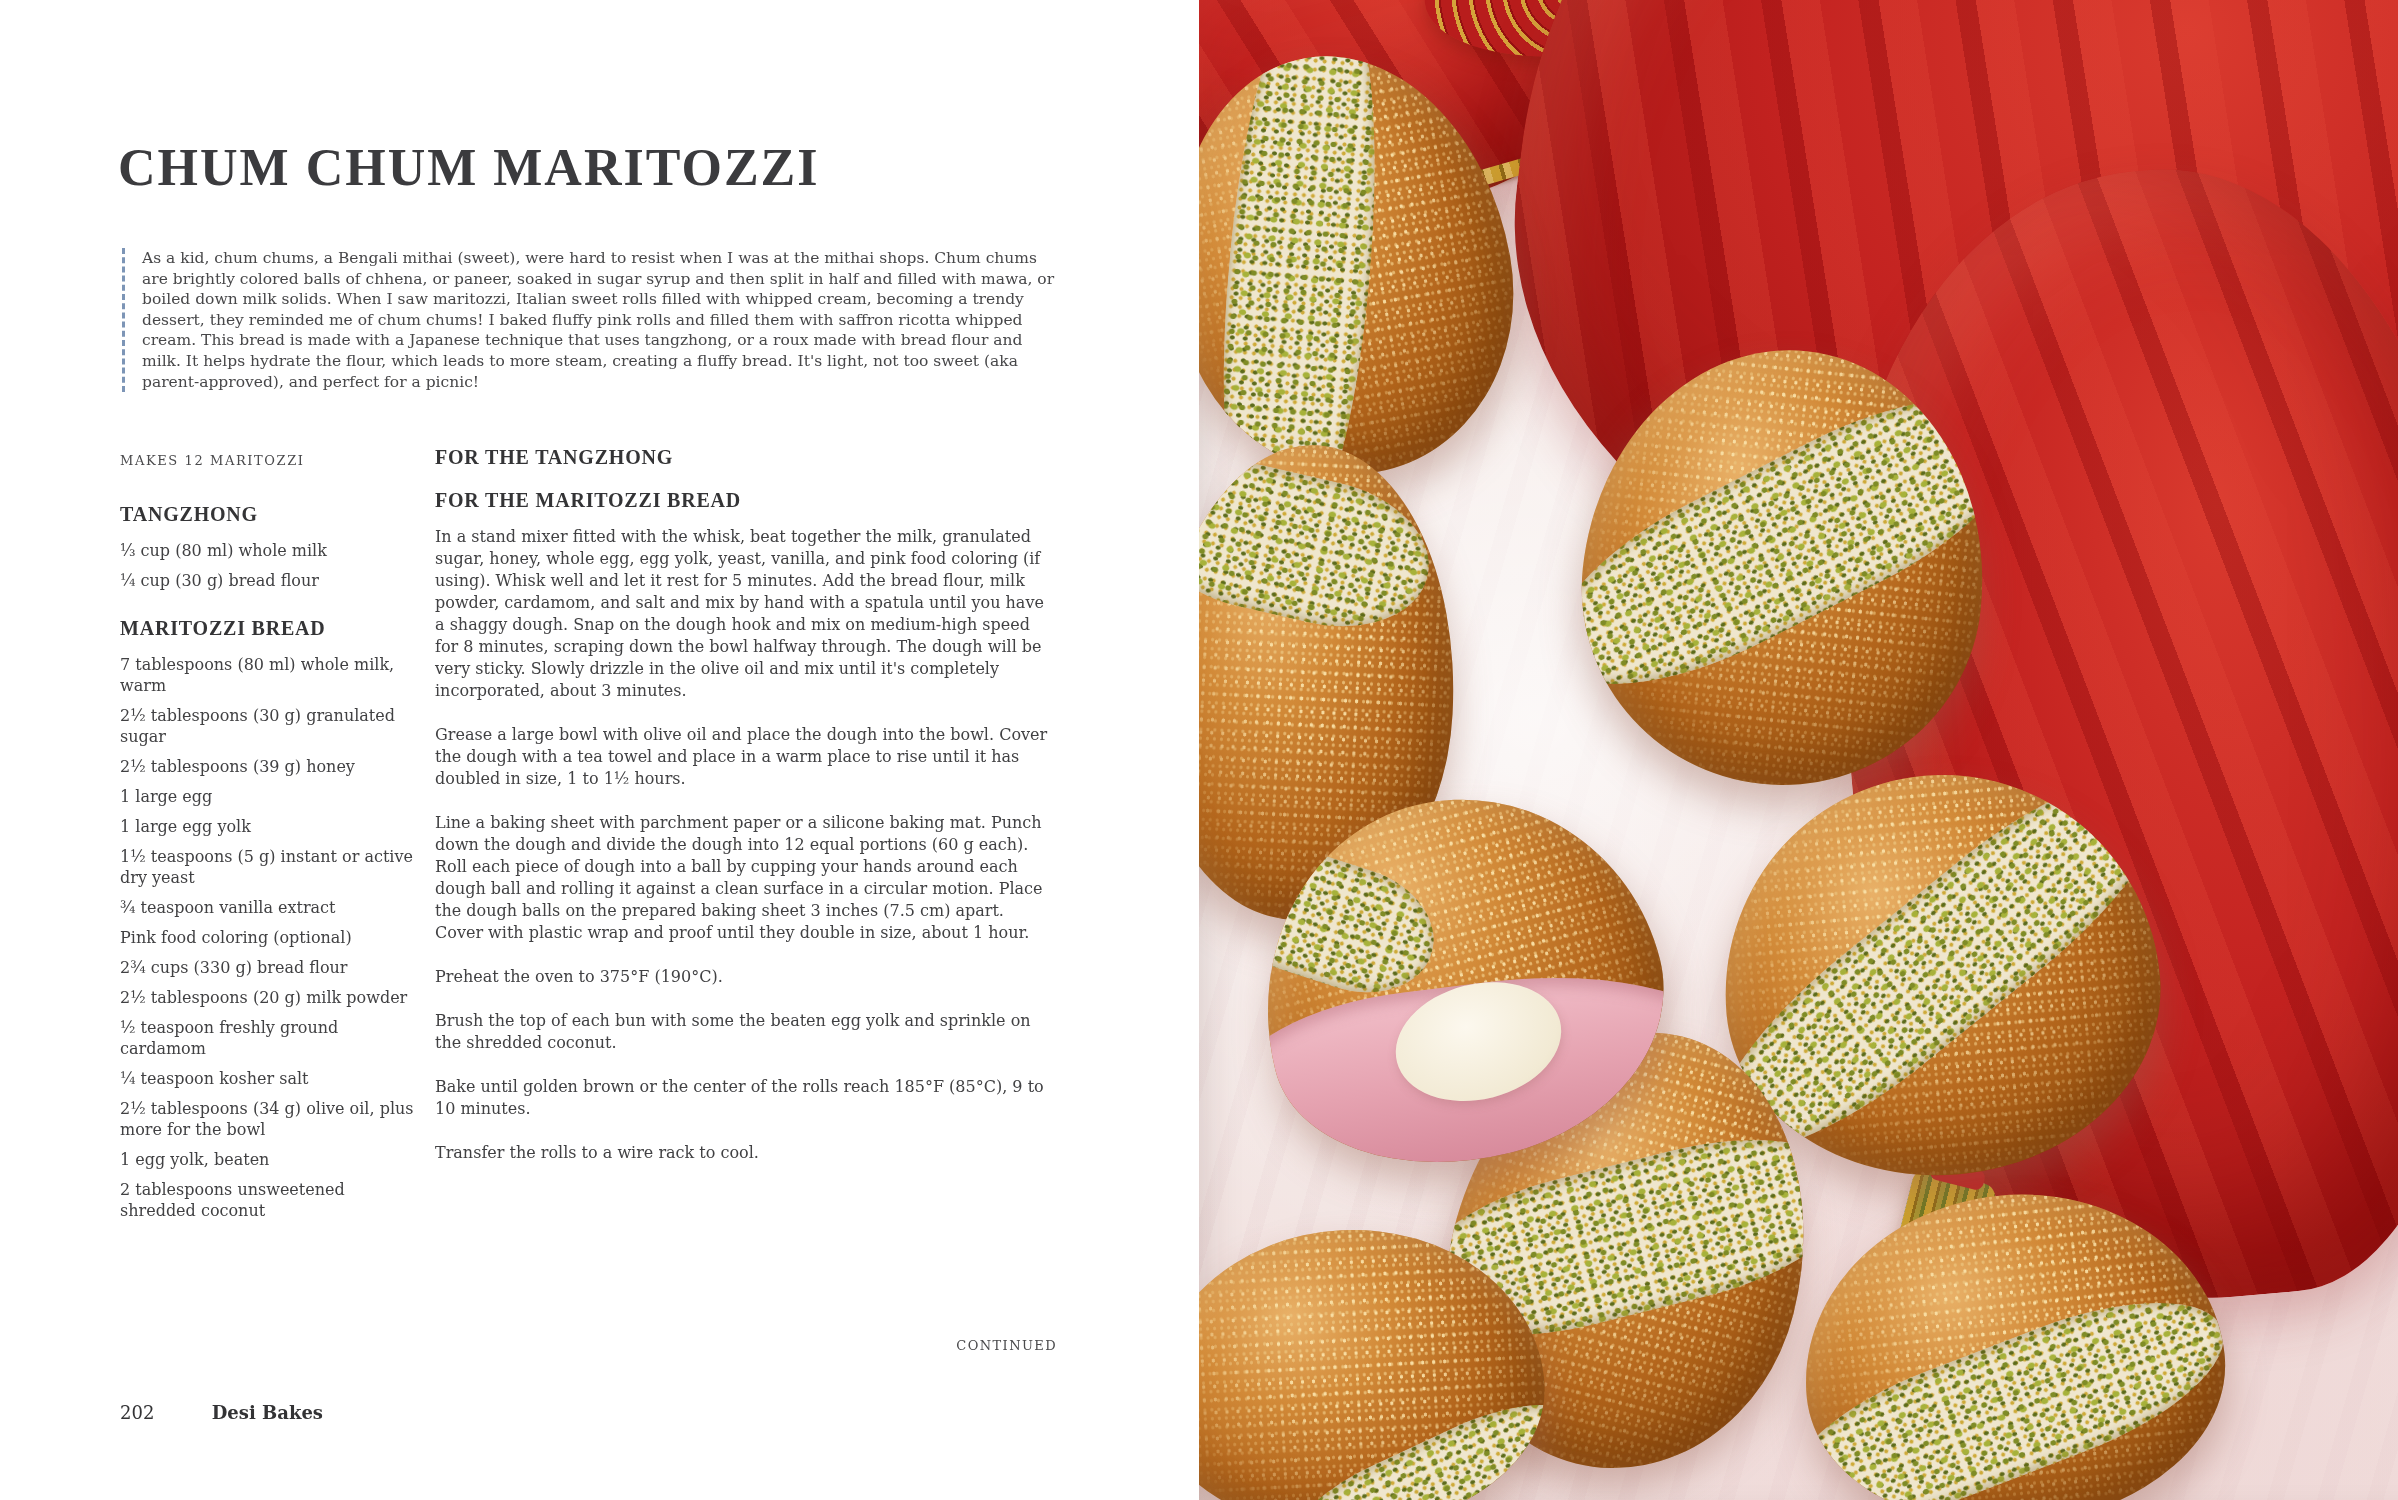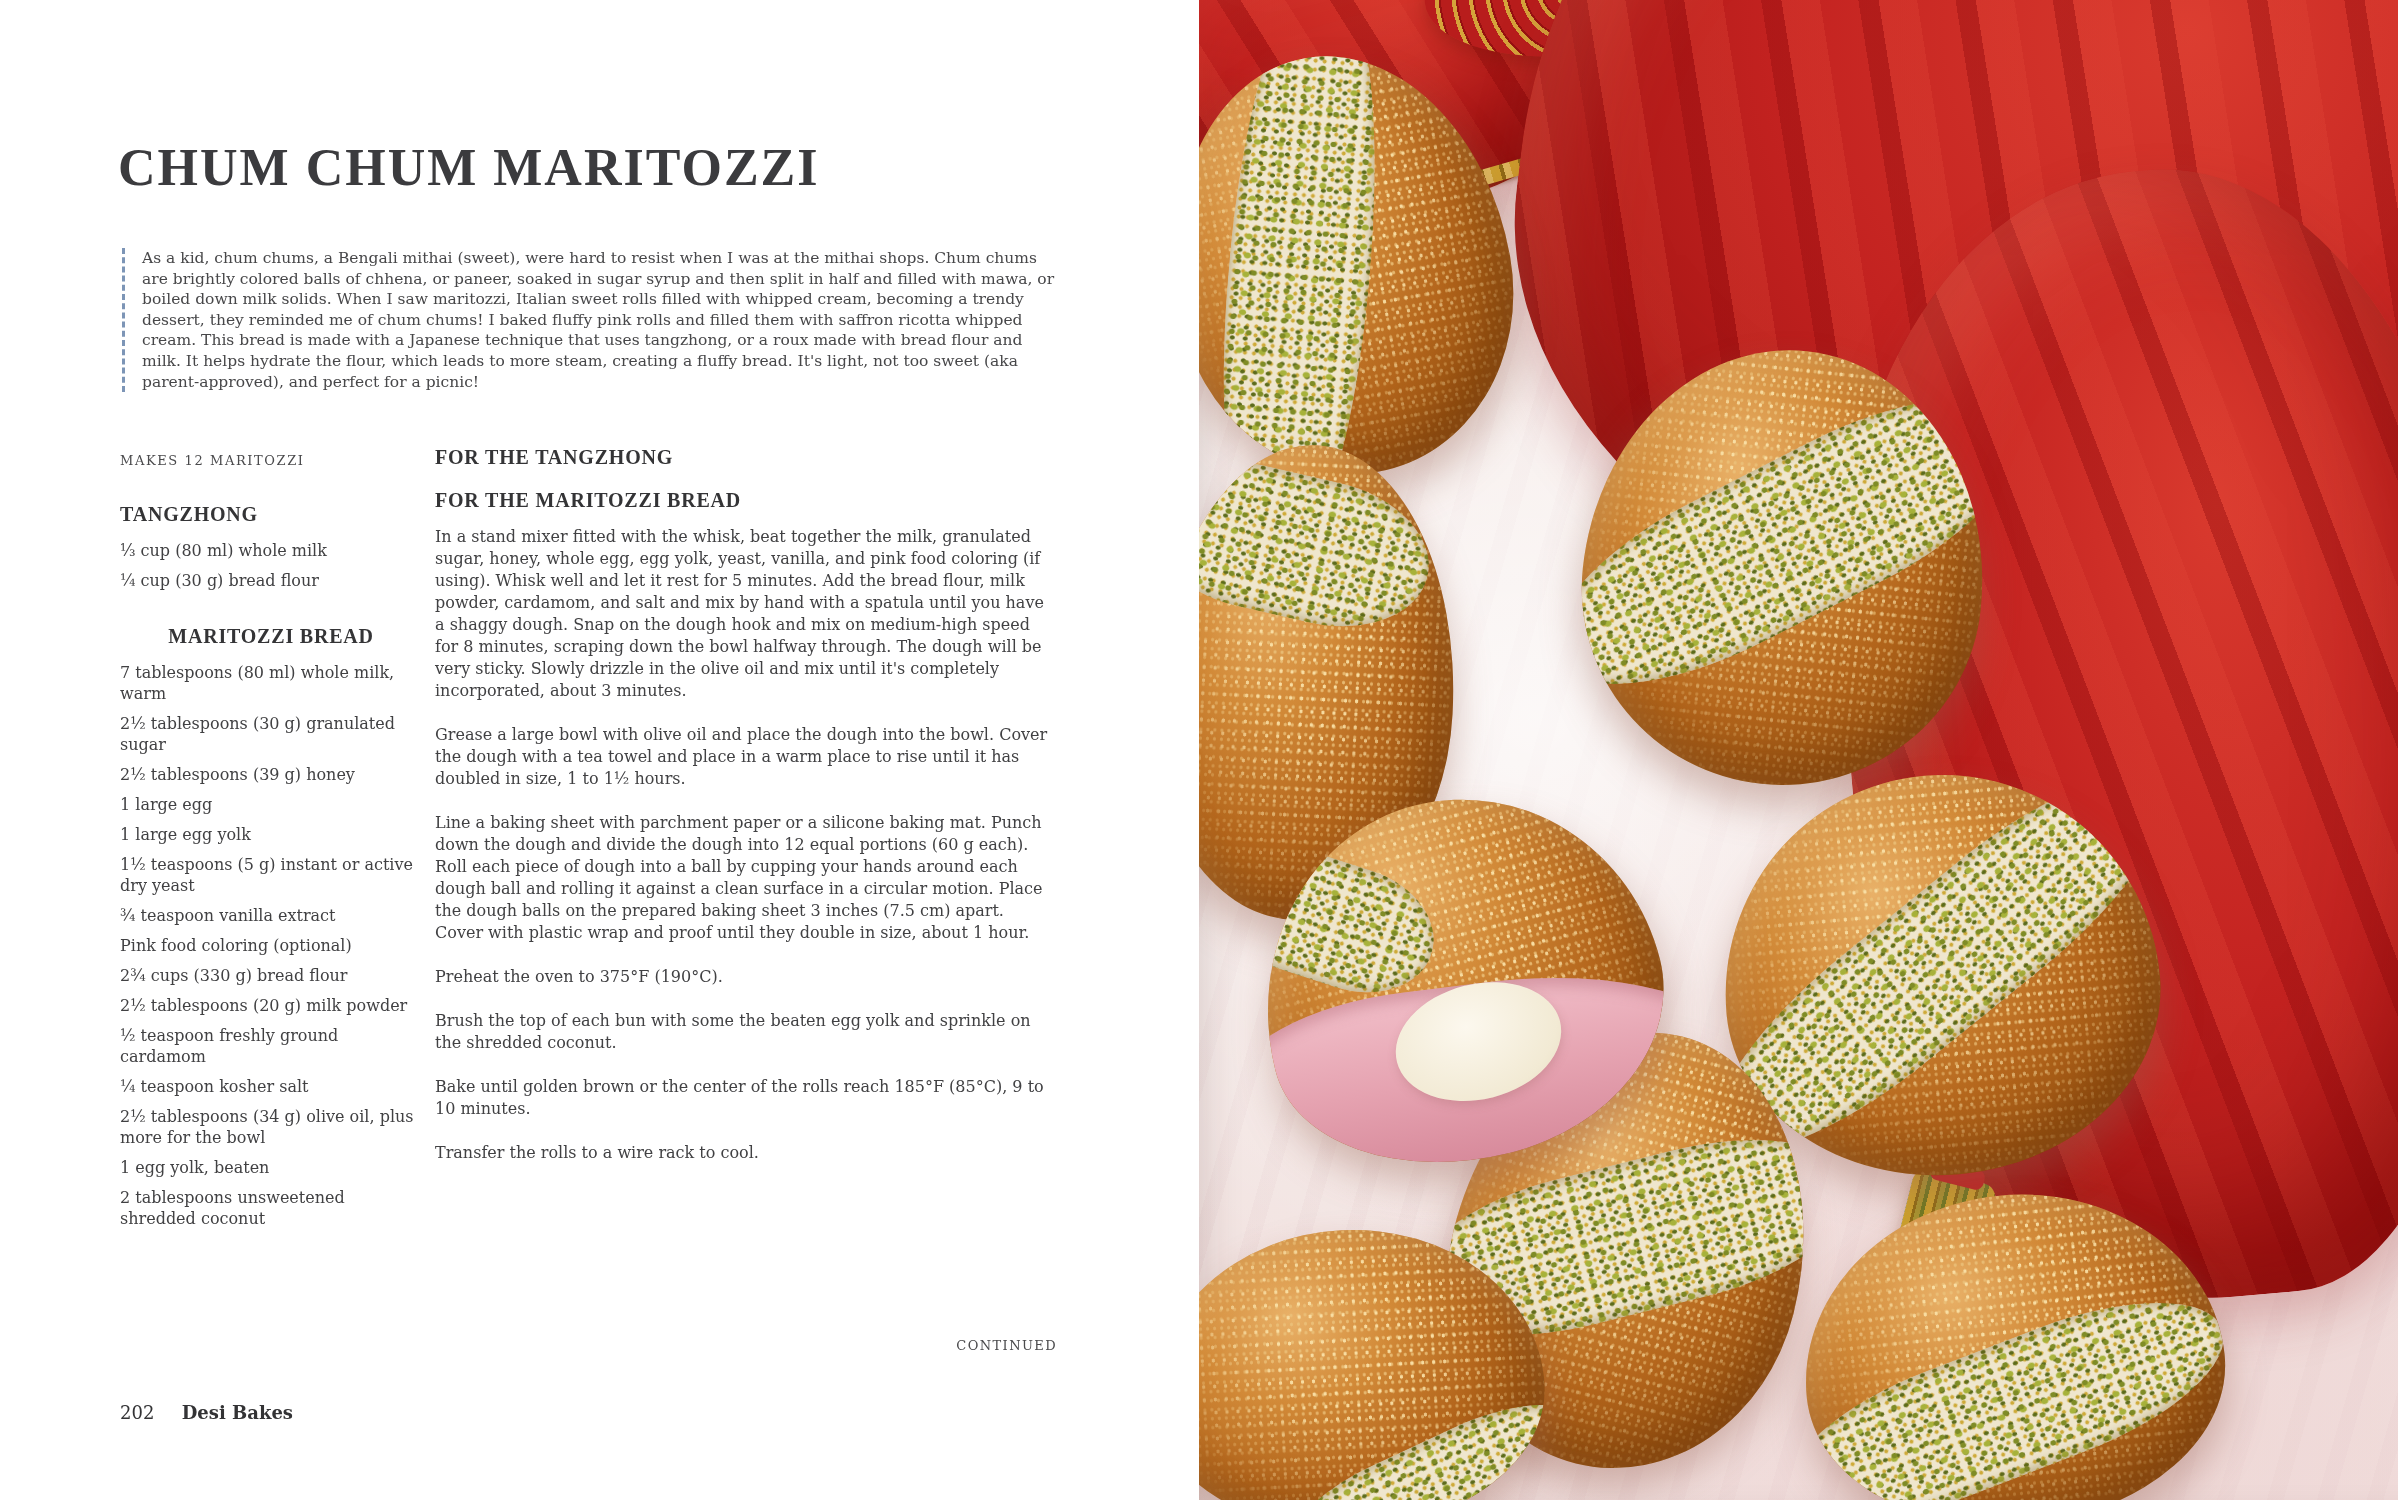"MARITOZZI BREAD" .ing-heading.second { margin-top: 34px -> 26px; text-align: center -> none }
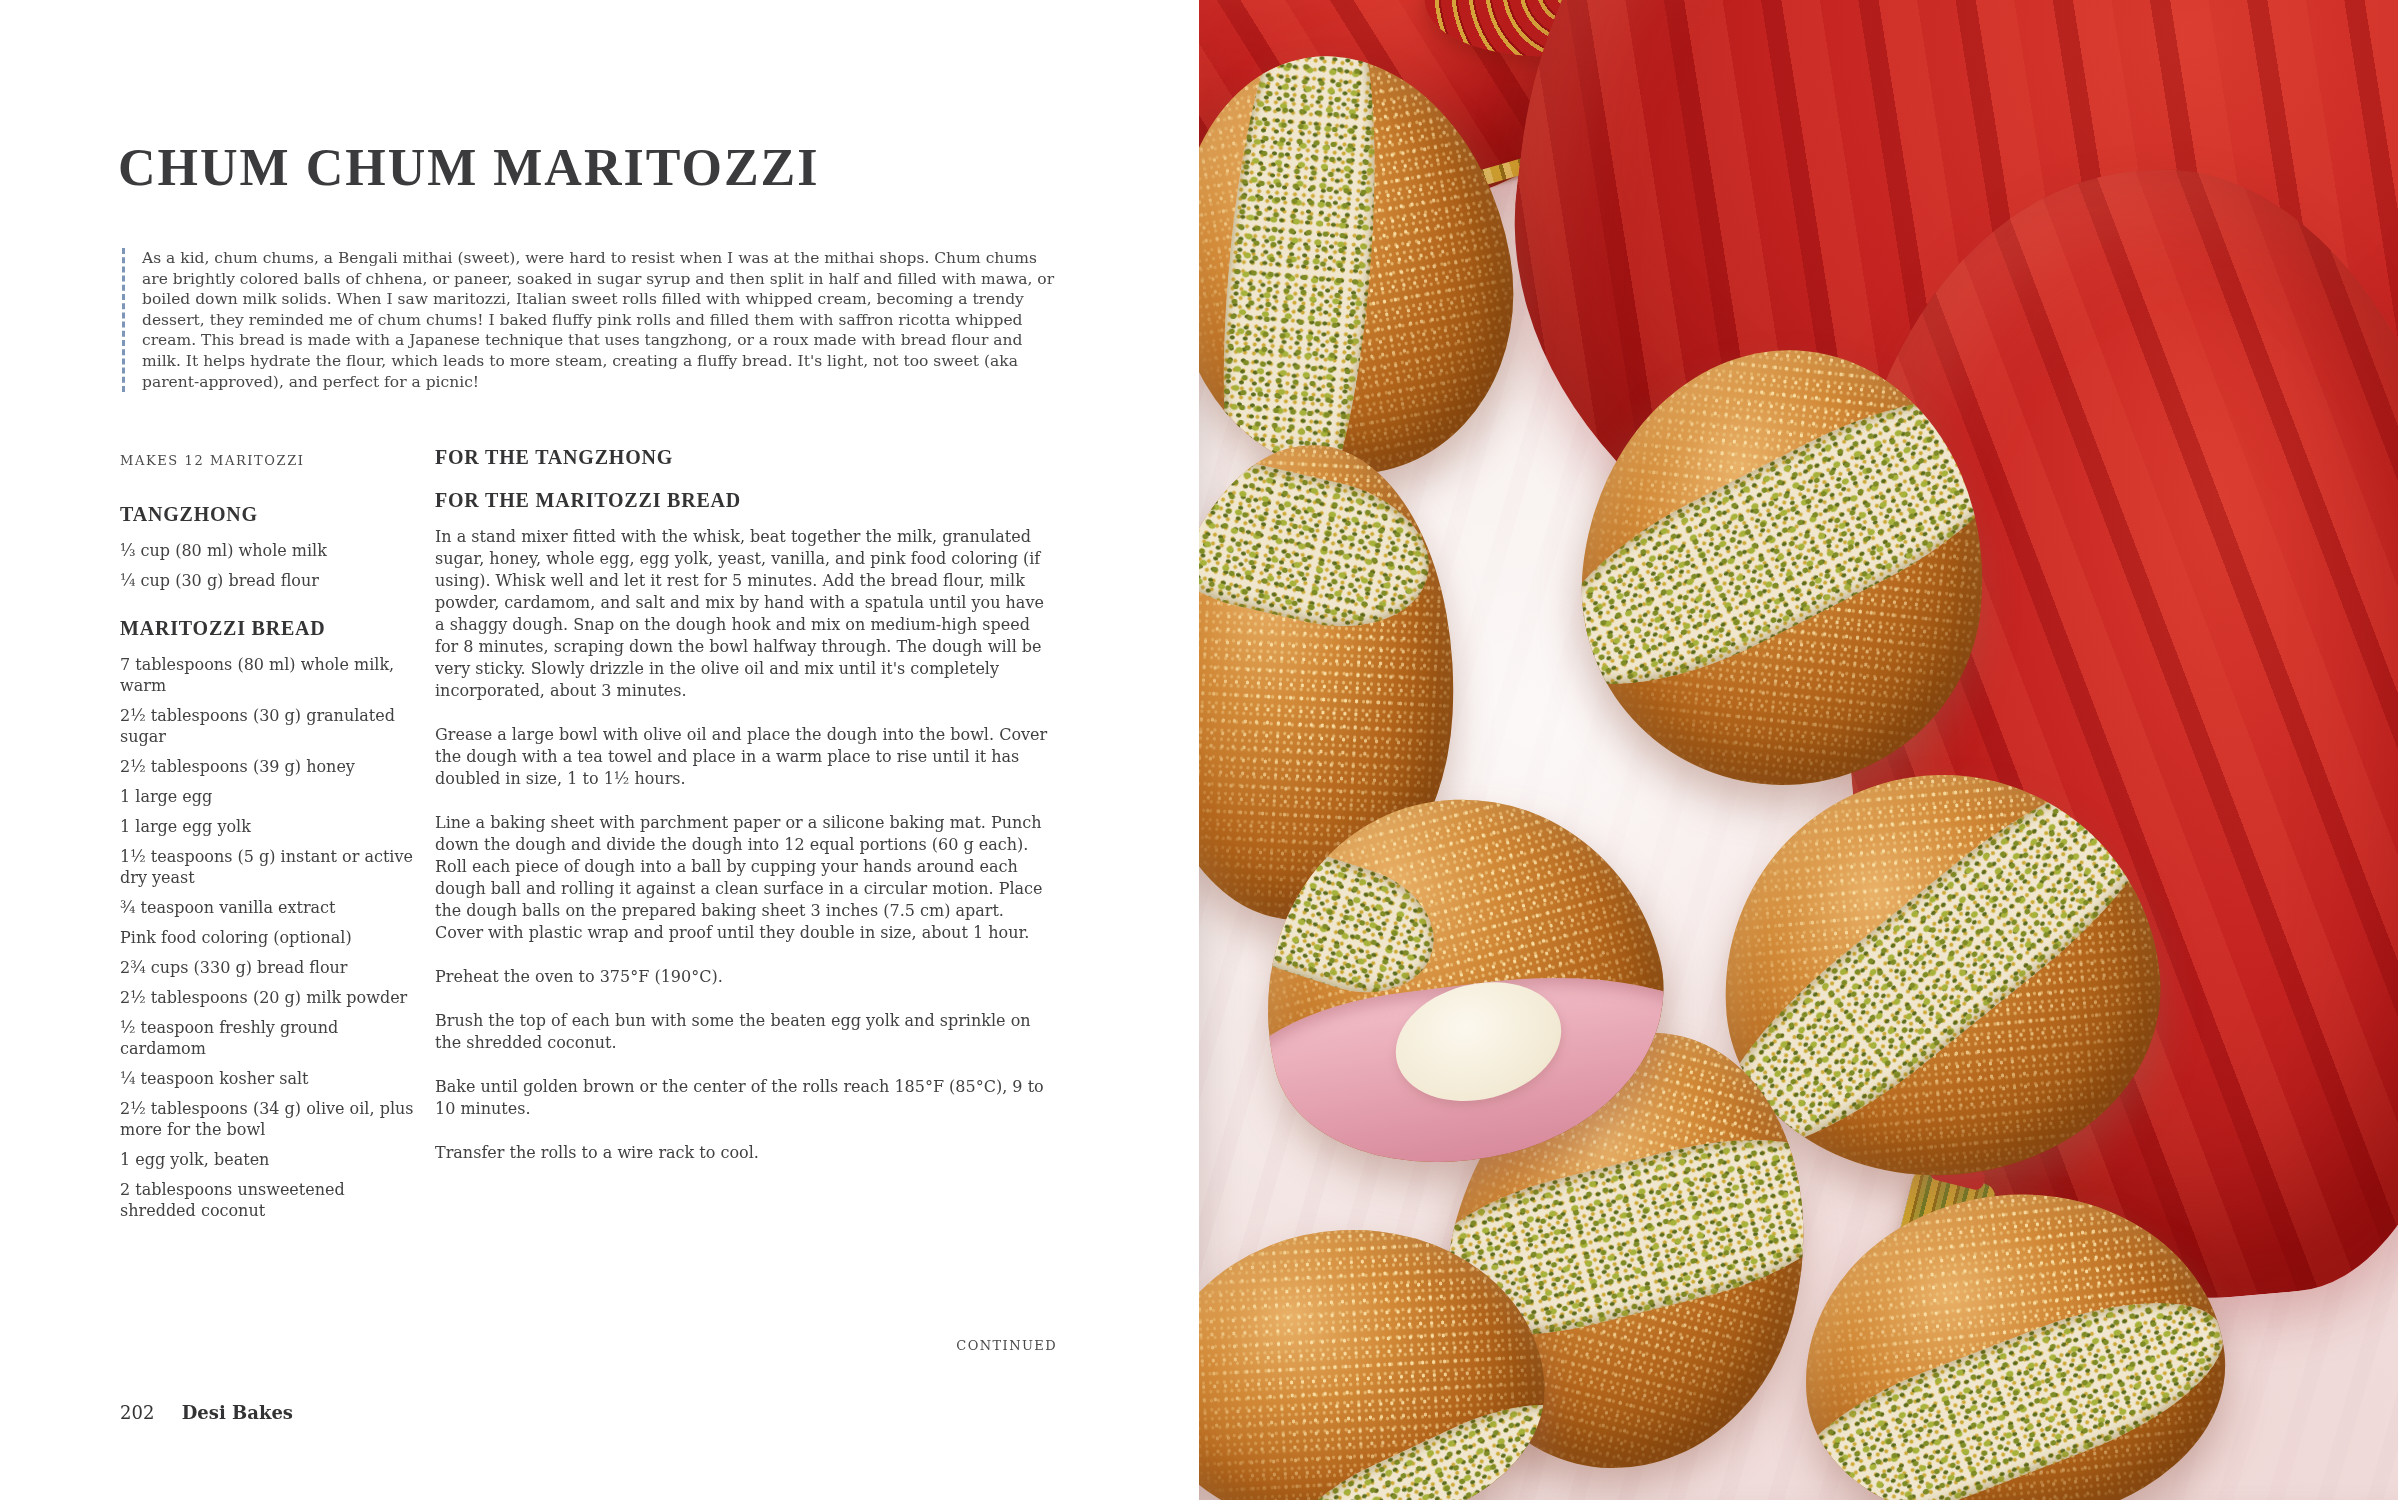"Desi Bakes" .book-title { margin-left: 10px -> 40px }
